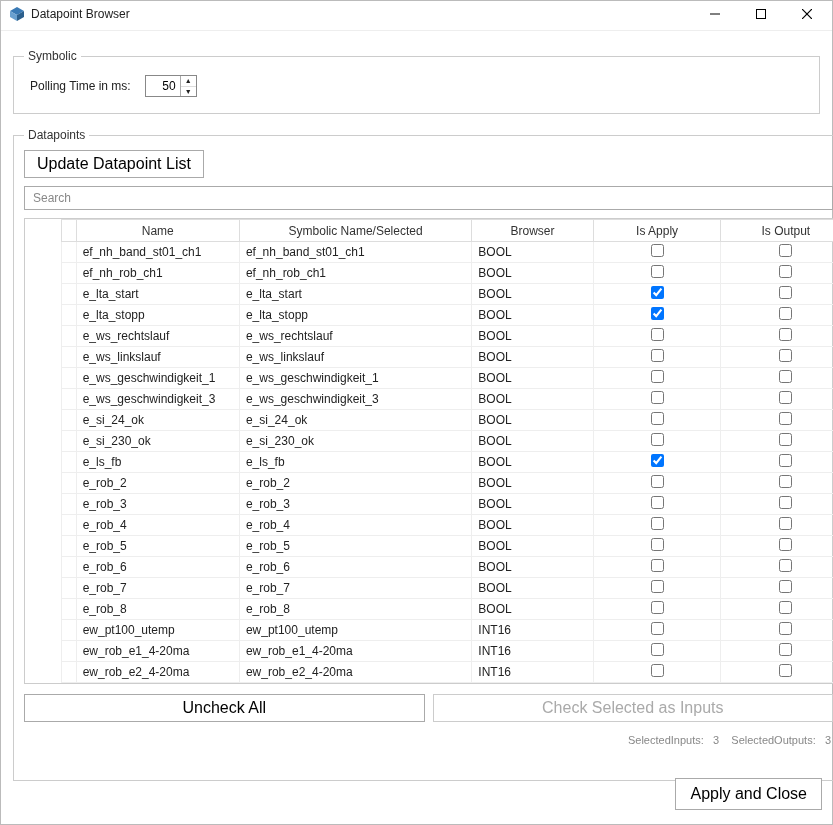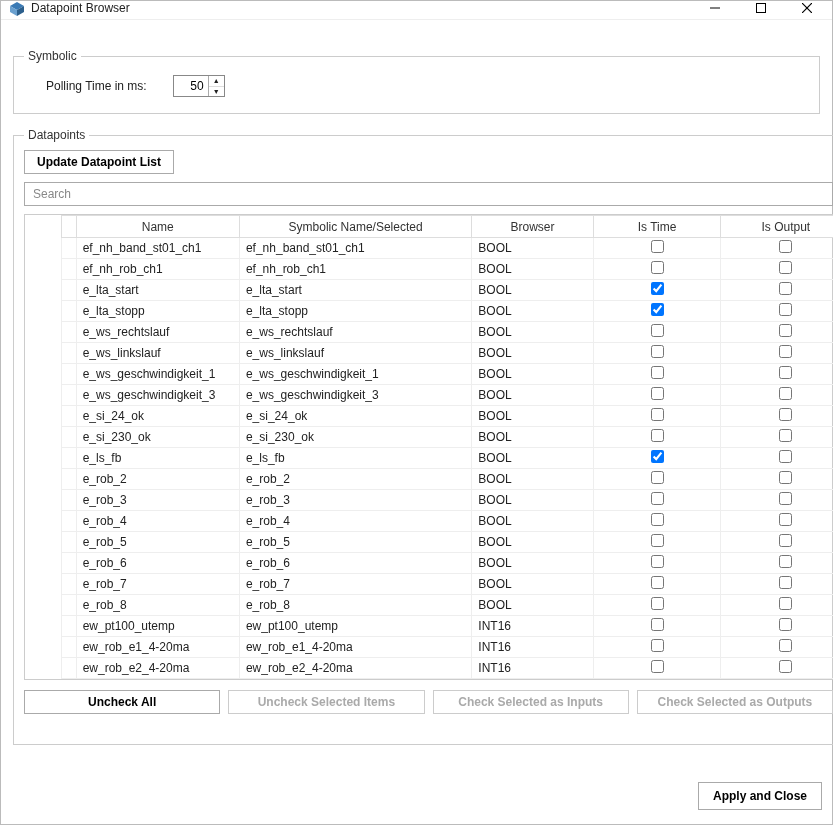"Datapoint Browser" .titlebar { align-items: none -> center; height: 19px -> 30px }
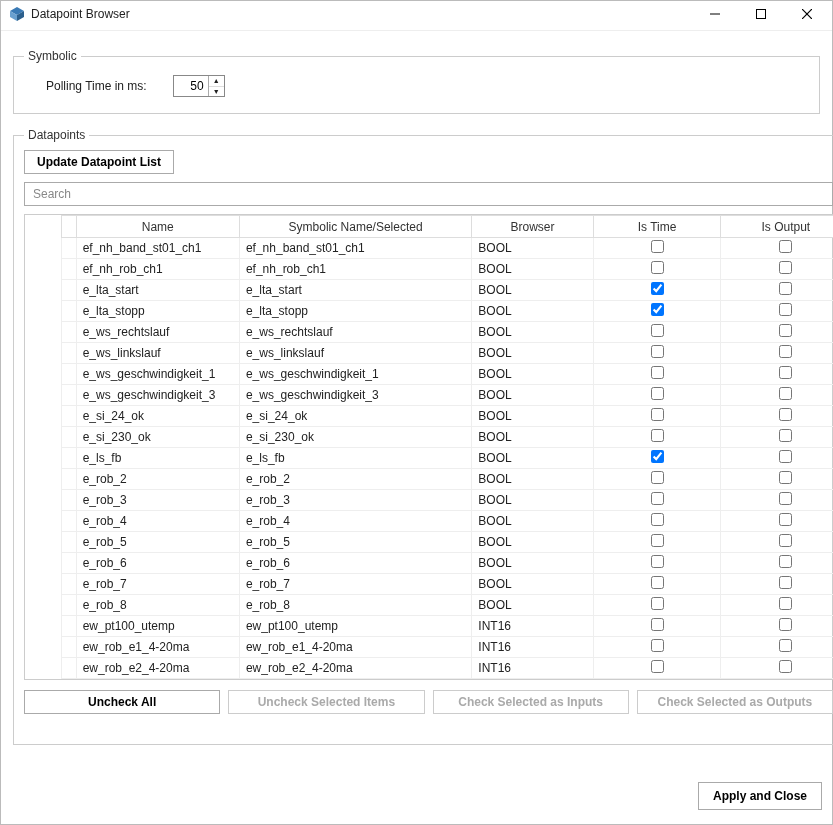"Polling Time in ms:" .settings-row { gap: 26px -> 14px; margin-left: 16px -> none }
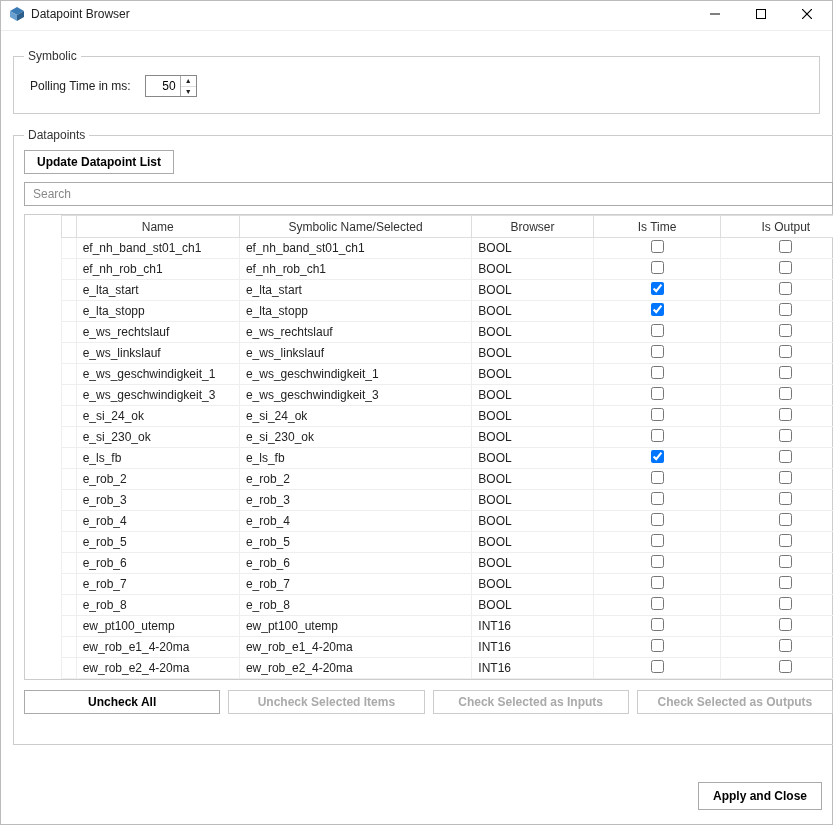"Update Datapoint List" button.ctl { font-size: 12px -> 16px; font-weight: bold -> none }
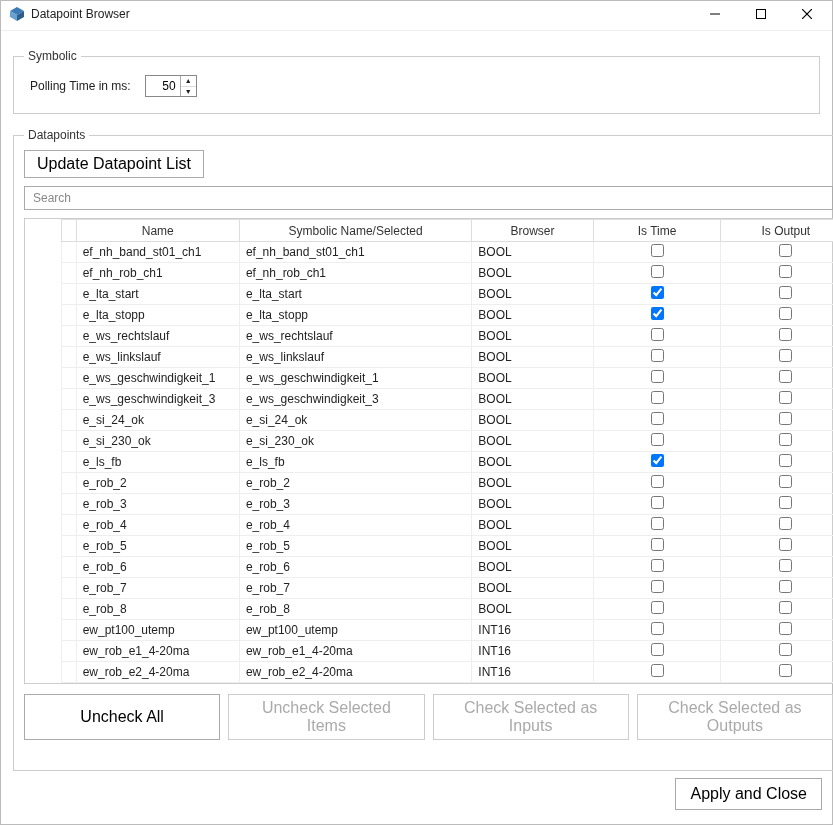"Is Time" th { text: Time -> Apply }
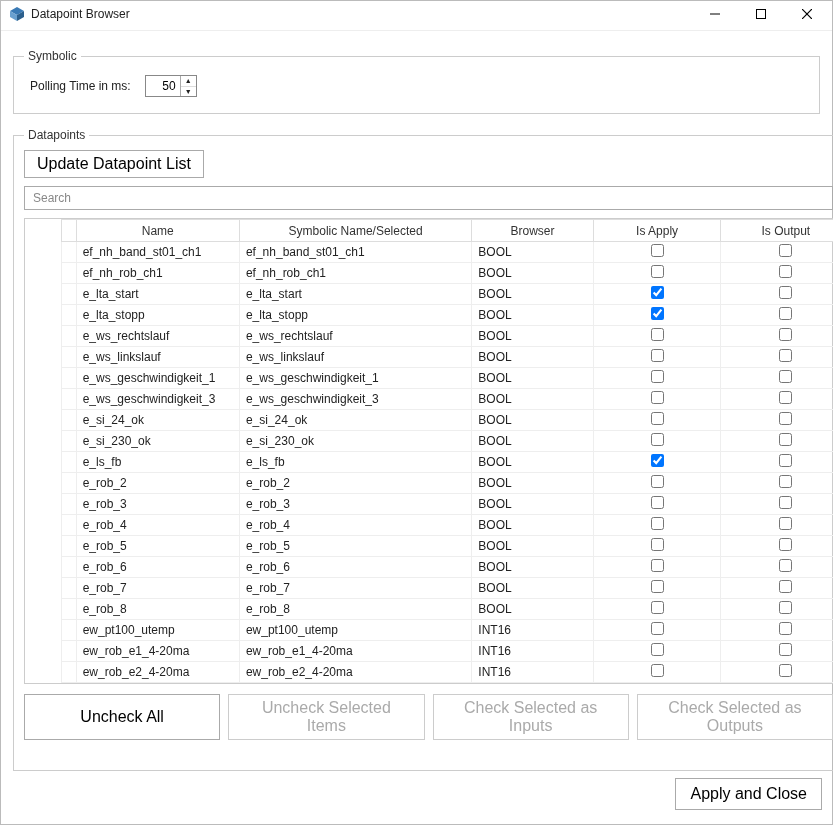"Uncheck Selected Items" button.ctl { html: <button>Uncheck Selected Items</button> -> none }
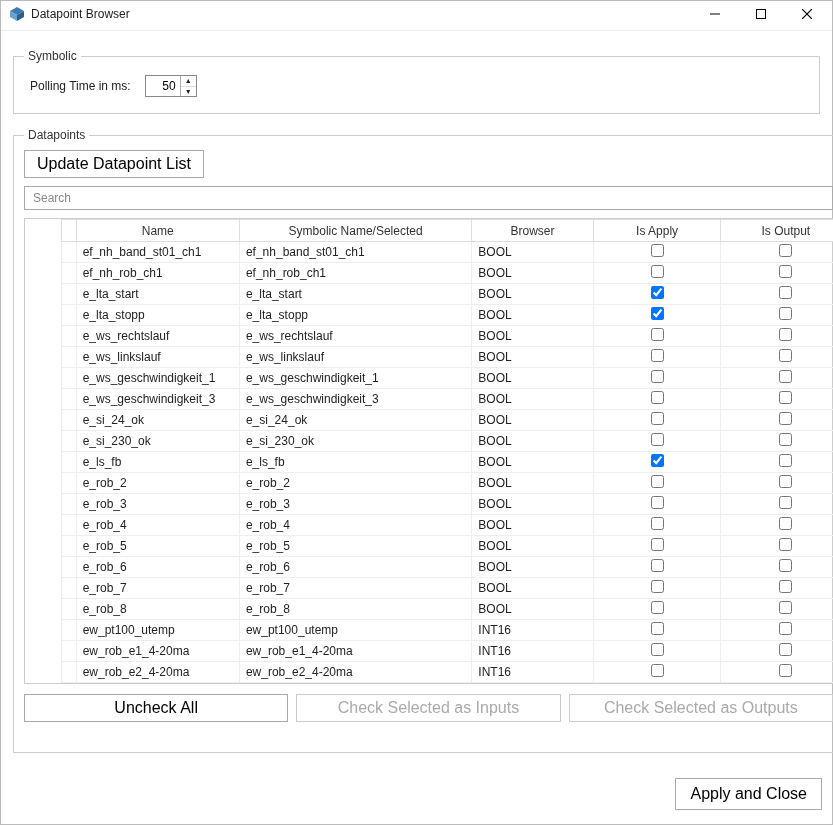"Check Selected as Outputs" button.ctl { html: <button>Check Selected as Outputs</button> -> none }
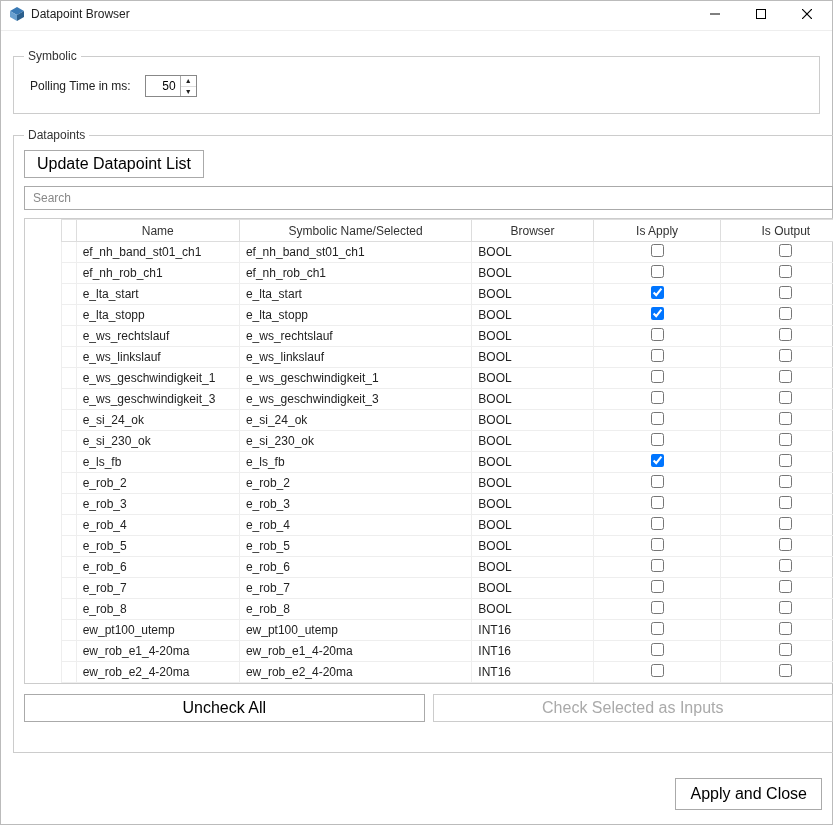"SelectedInputs: 3 SelectedOutputs: 3" div.statusrow { html: none -> <div> <span>SelectedInputs:</span>&nbsp;&nbsp; <span>3</span>&nbsp;&nbsp;&nbsp; <span>SelectedOutputs:</span>&nbsp;&nbsp; <span>3</span> </div> }
